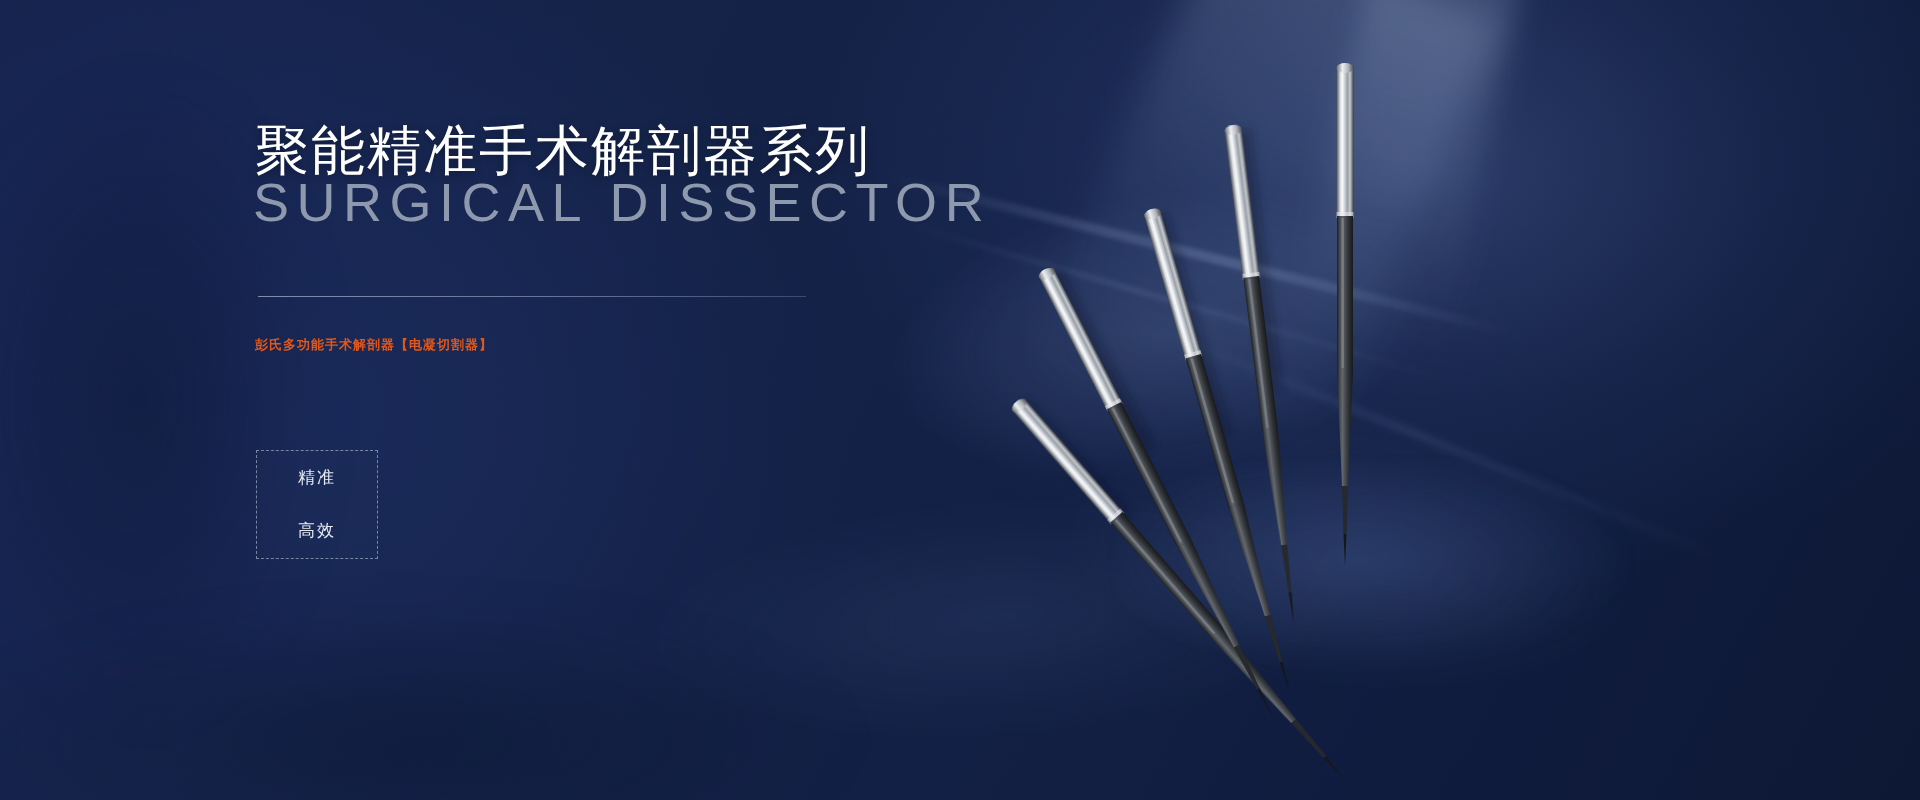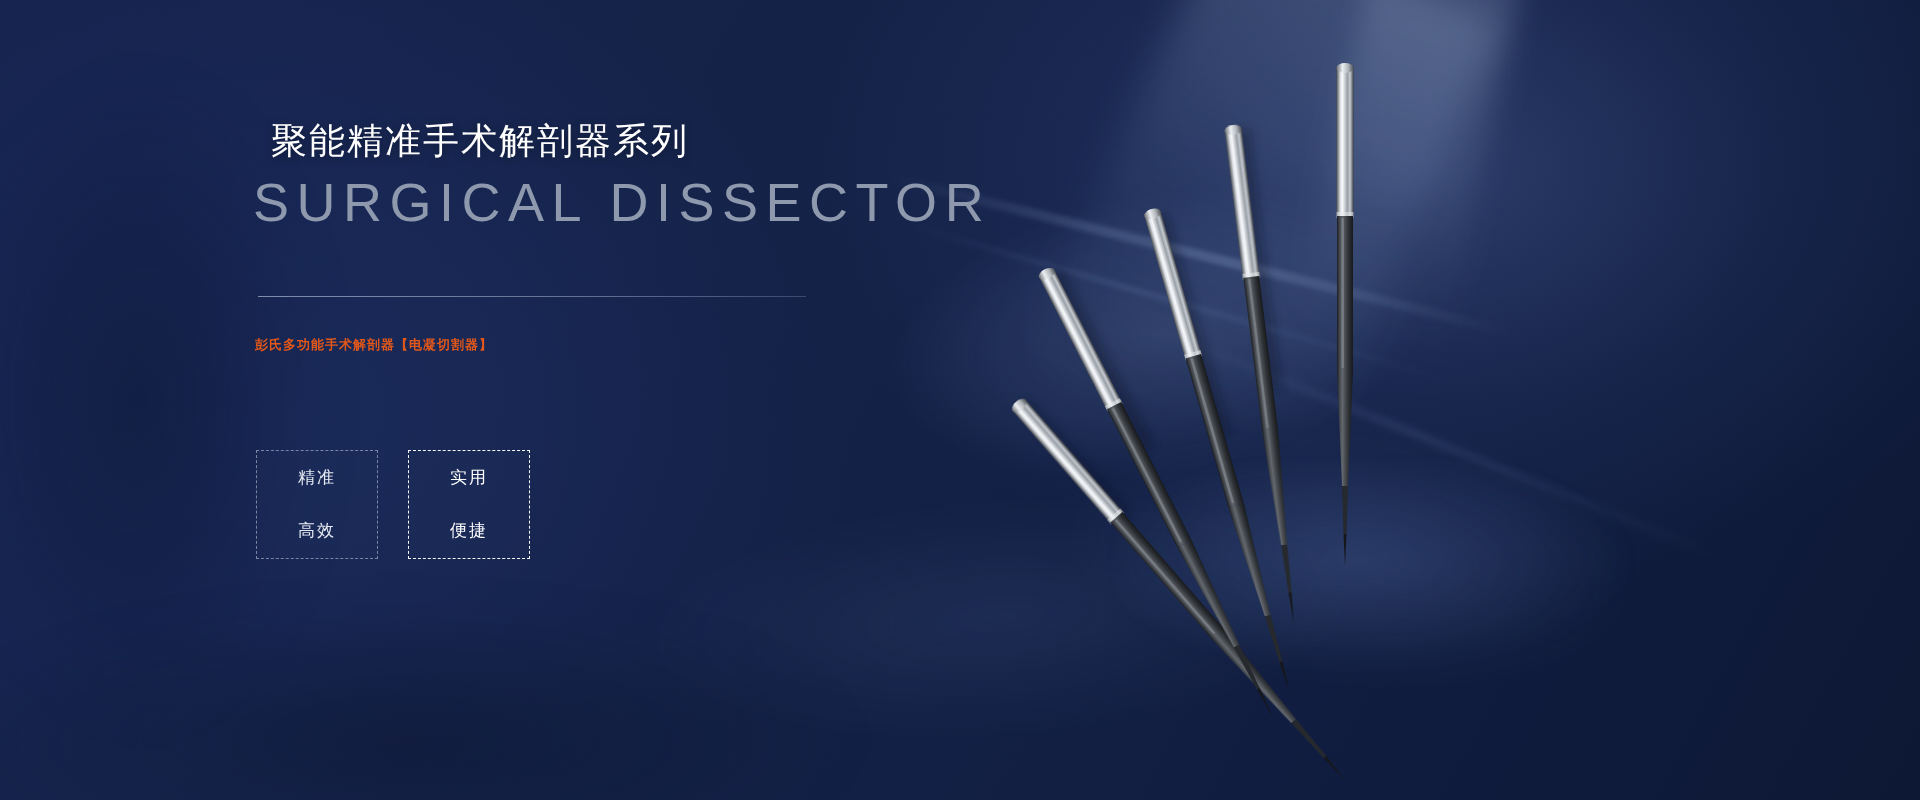"聚能精准手术解剖器系列" .title-cn { font-size: 36px -> 54px; left: 271px -> 255px }
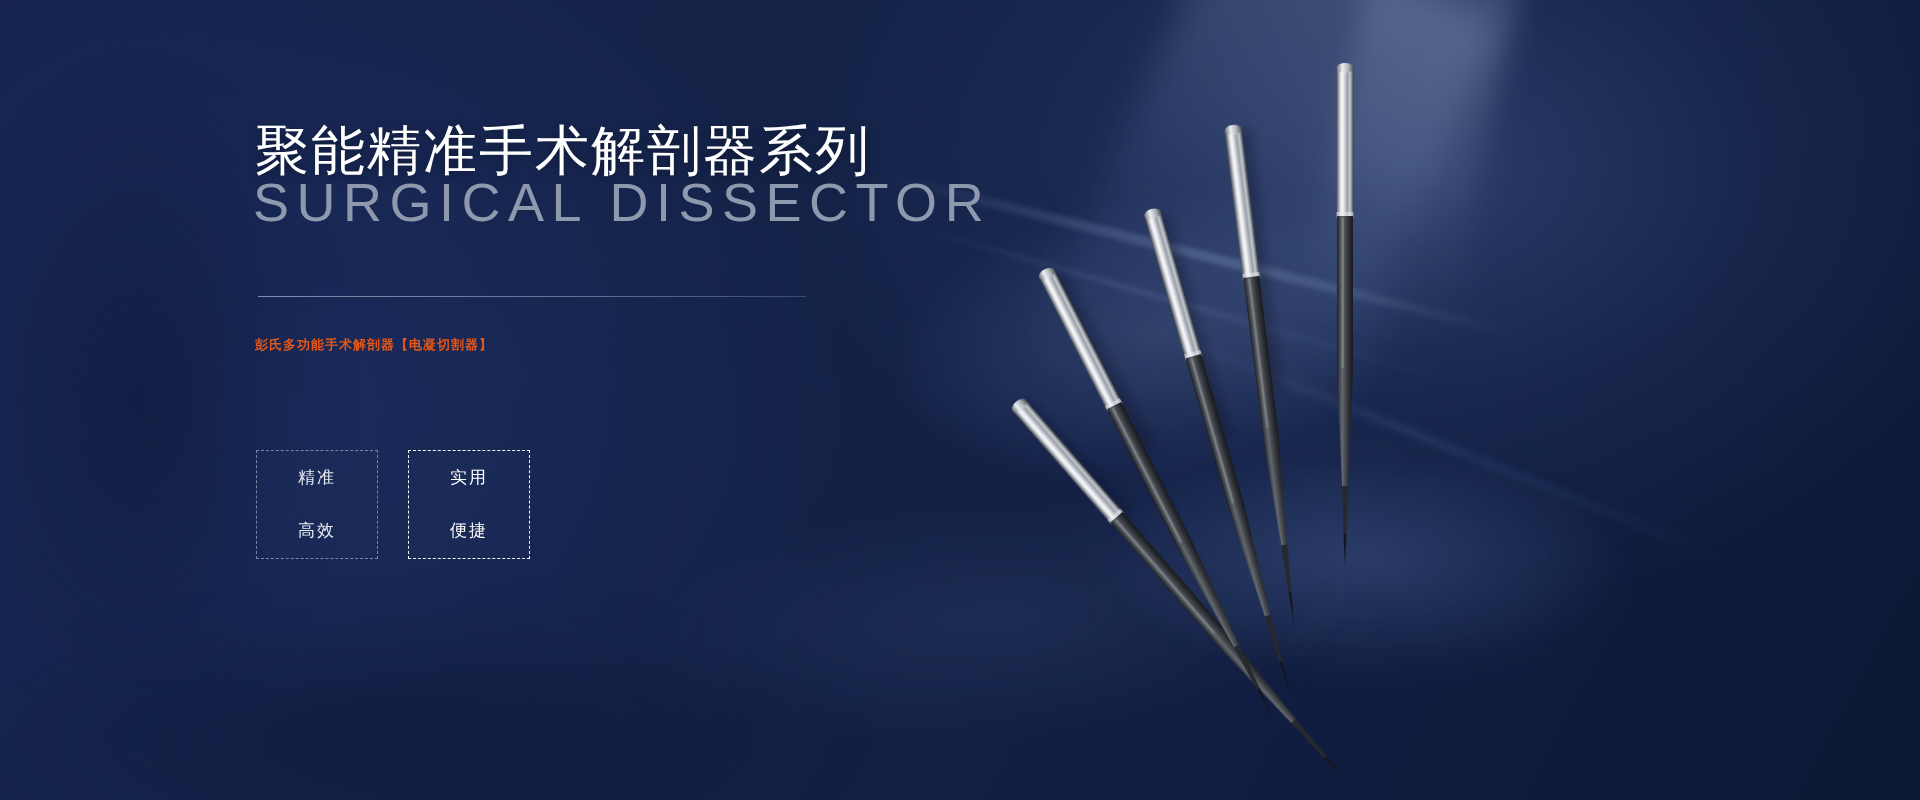"实用" div.feat { html: <div> <span>实用</span> <span>便捷</span> </div> -> none }
